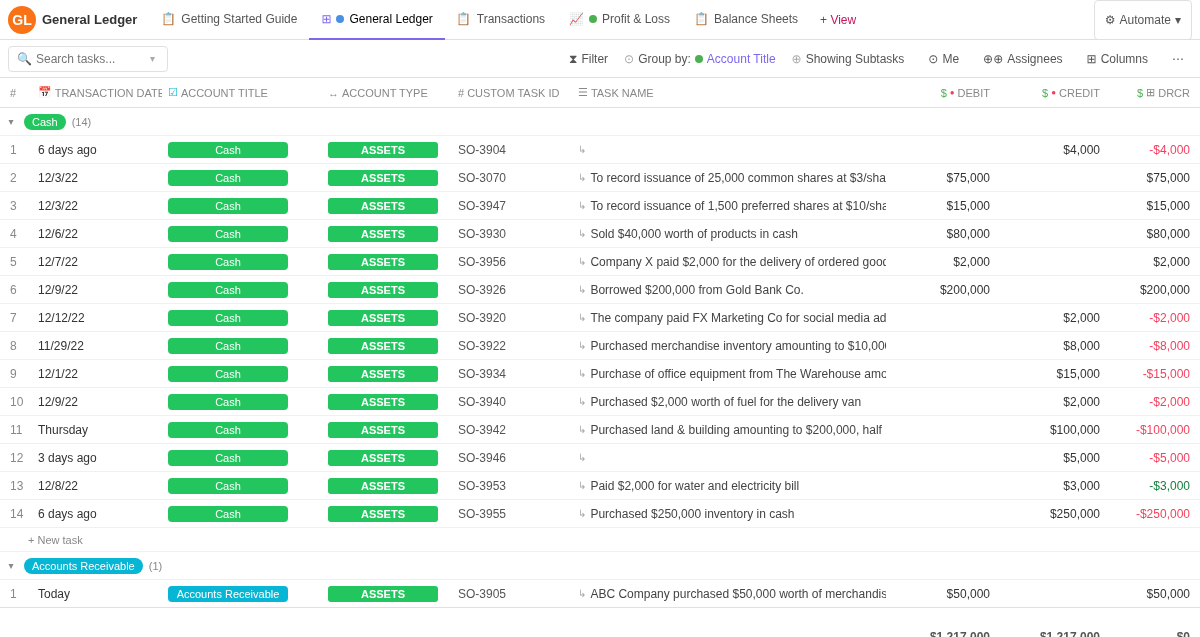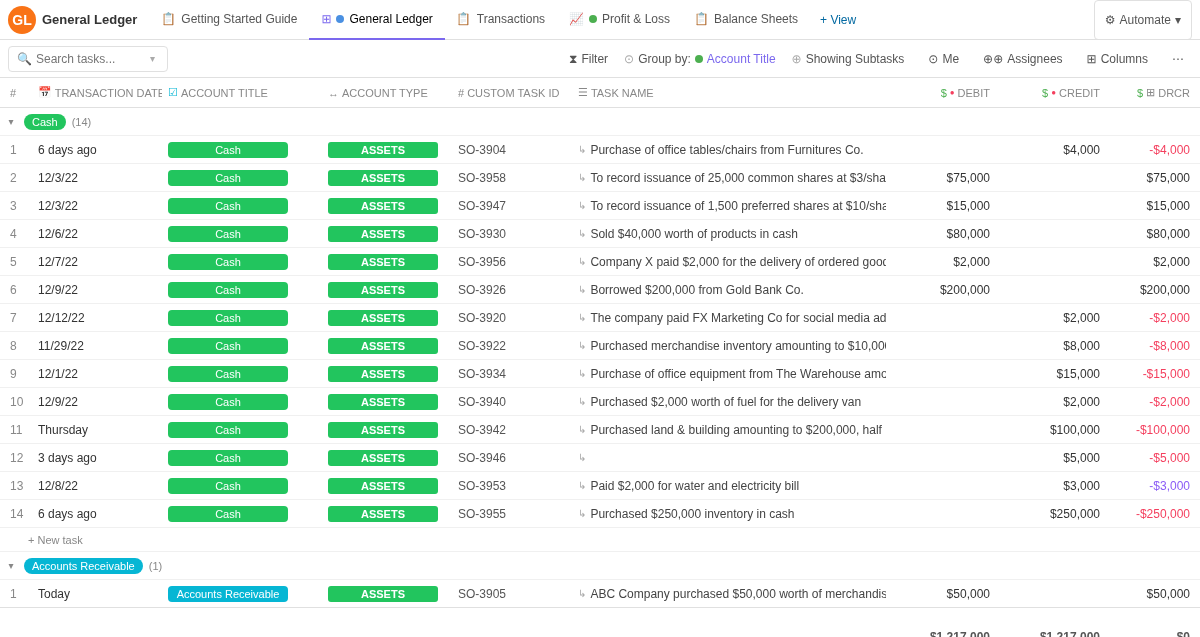"+ View" .nav-add-view { color: #0369a1 -> #be185d }
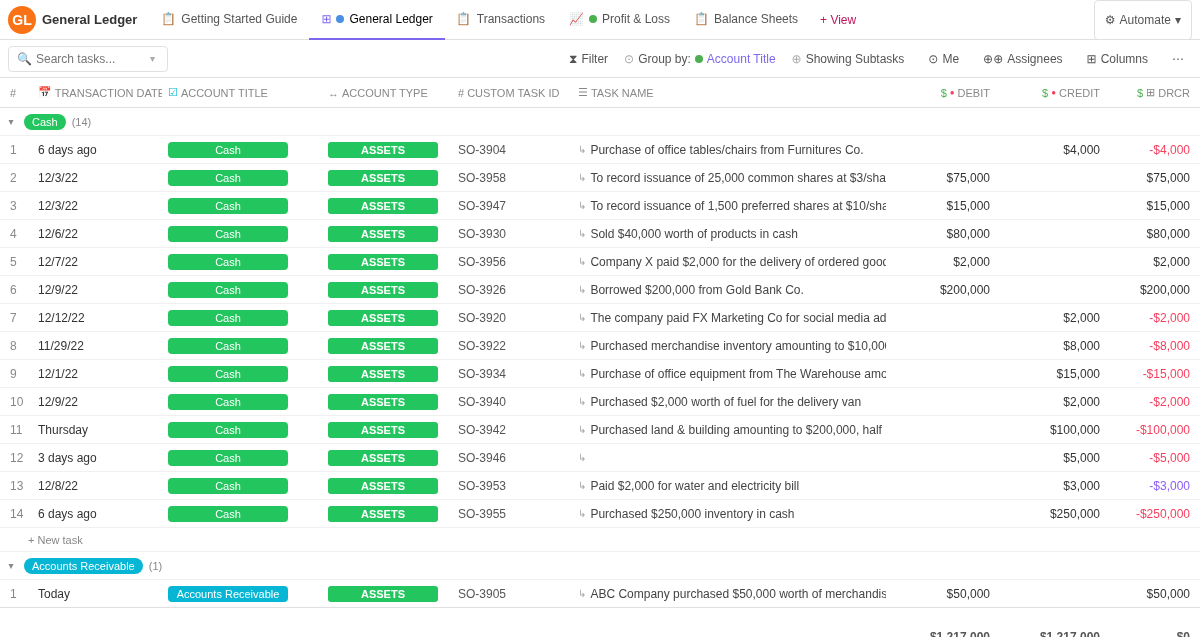"Purchase of office tables/chairs from" span { html: <span>Purchase of office tables/chairs from Furnitures Co.</span> -> none }
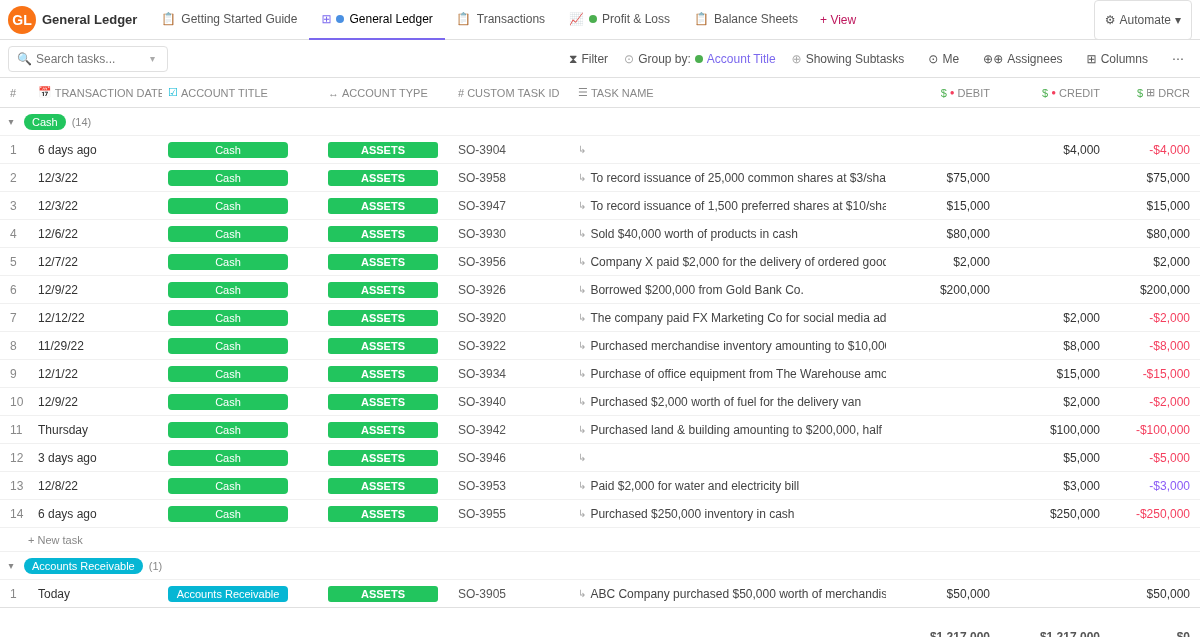"SO-3958" div.cell { text: SO-3958 -> SO-3070 }
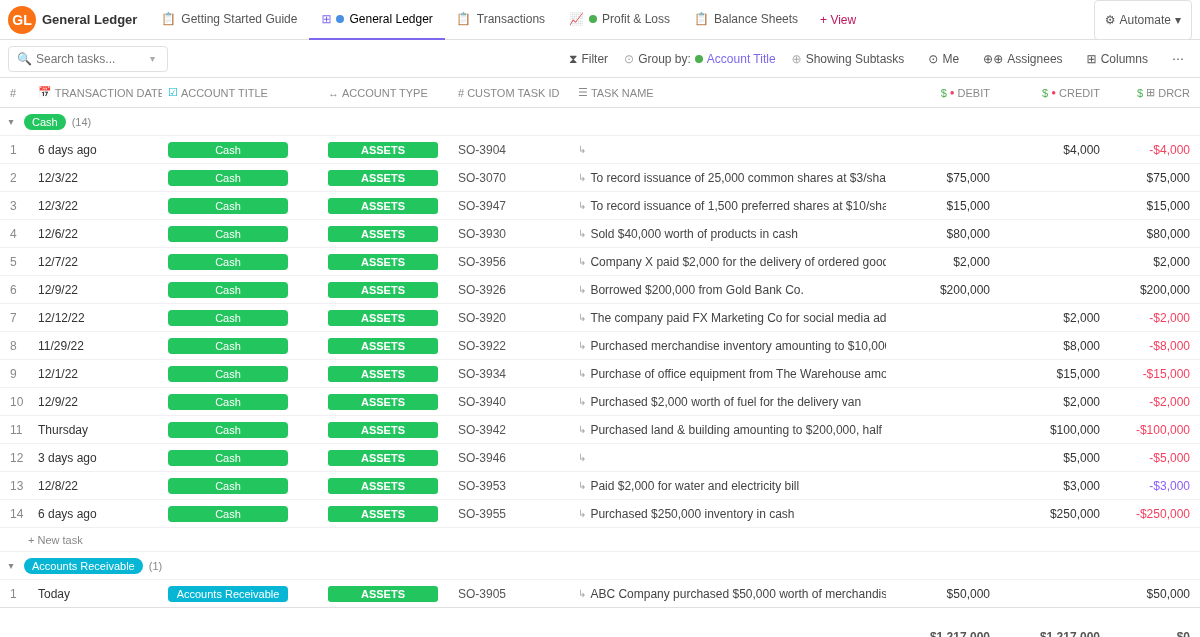"-$3,000" div.cell { color: #8b5cf6 -> #15803d }
